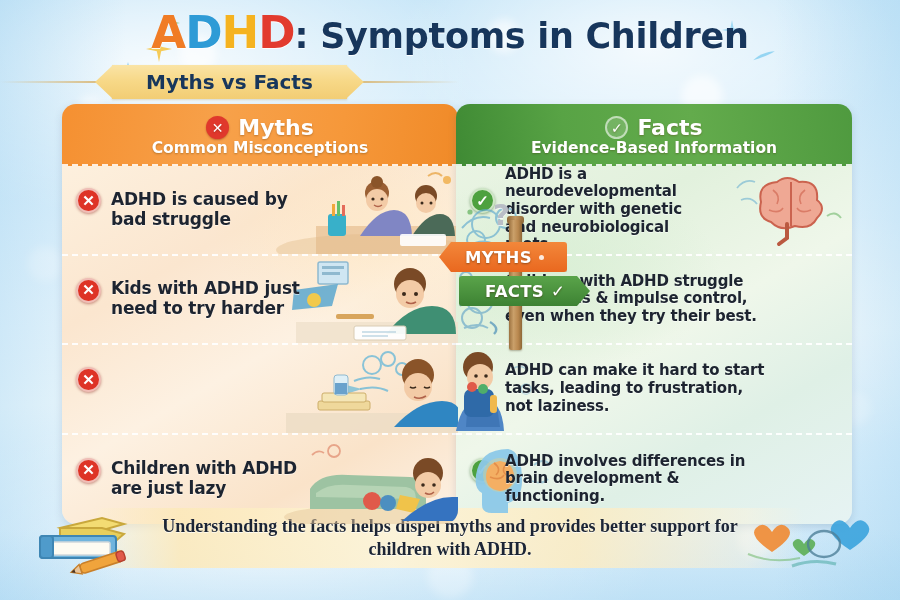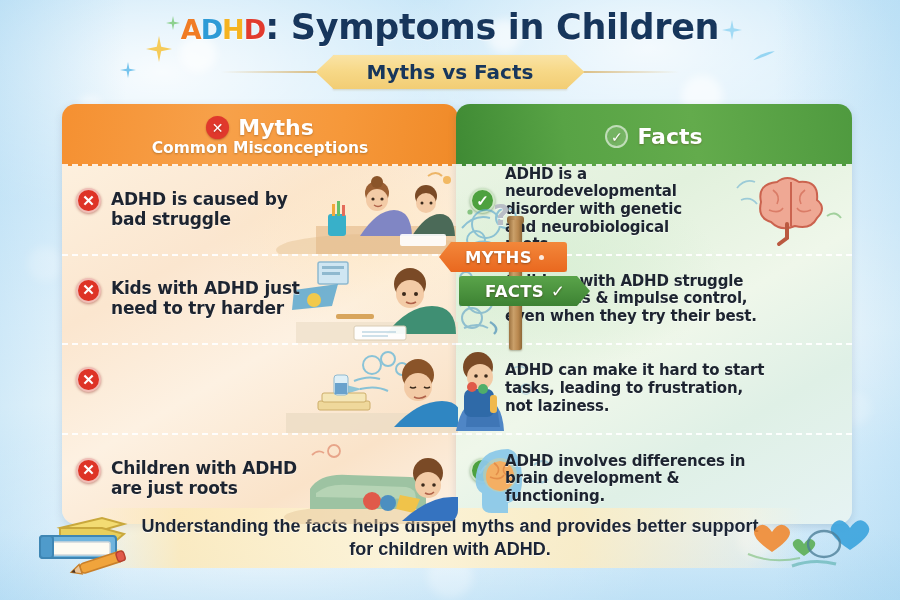"ADHD" .title .acro { font-size: 27px -> 45px }
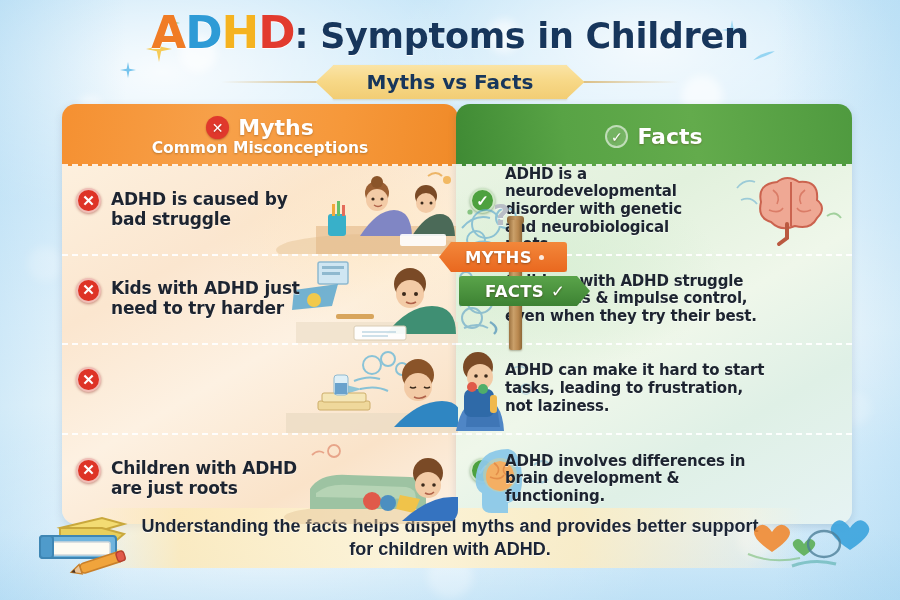"Myths vs Facts" .ribbon-wrap { justify-content: center -> flex-start }
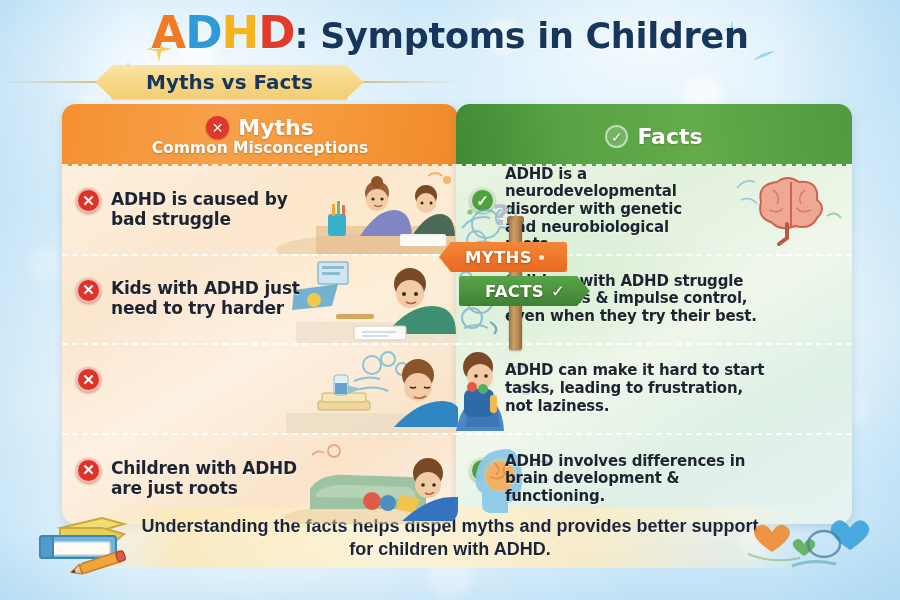"Evidence-Based Information" div.h-sub { html: none -> <div>Evidence-Based Information</div> }
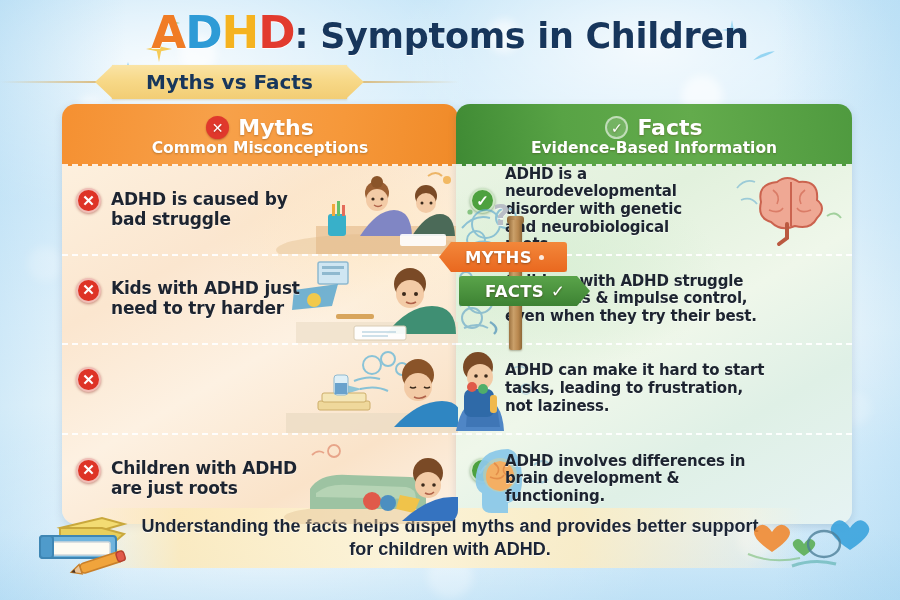"Children with ADHD are just" span.txt { text: roots -> lazy }
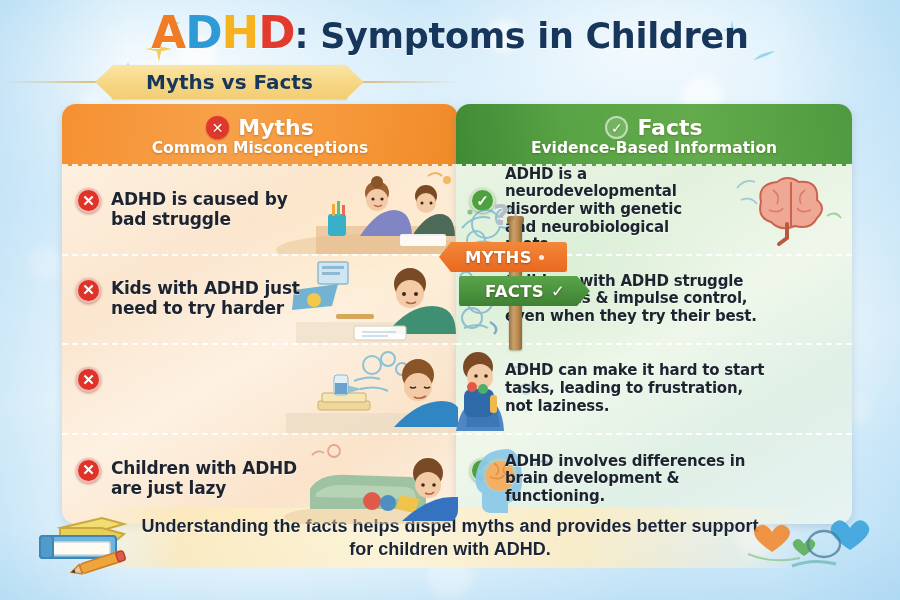"Understanding the facts helps dispel" .footer p { font-family: Liberation Sans, sans-serif -> Liberation Serif, serif }
